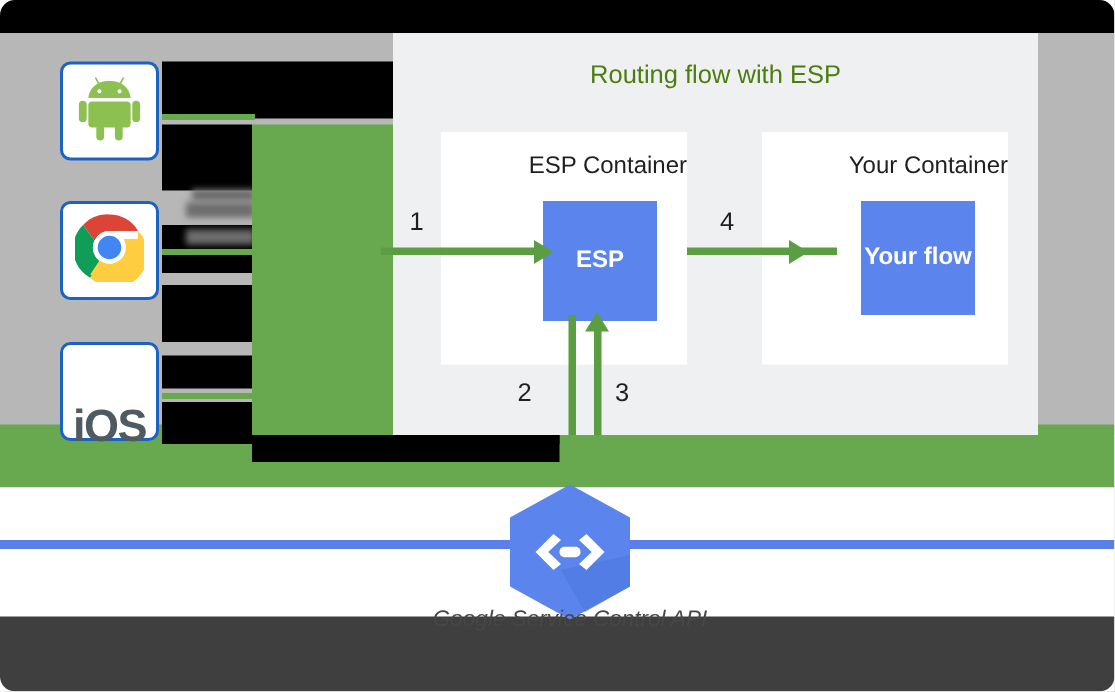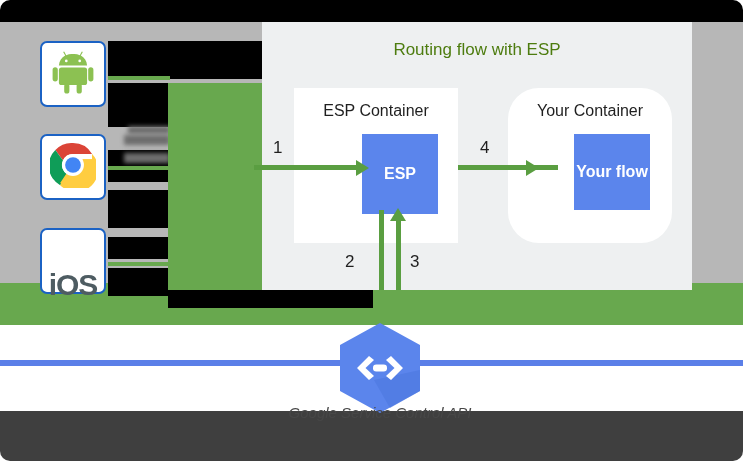"ESP Container" .container-label { text-align: center -> right }
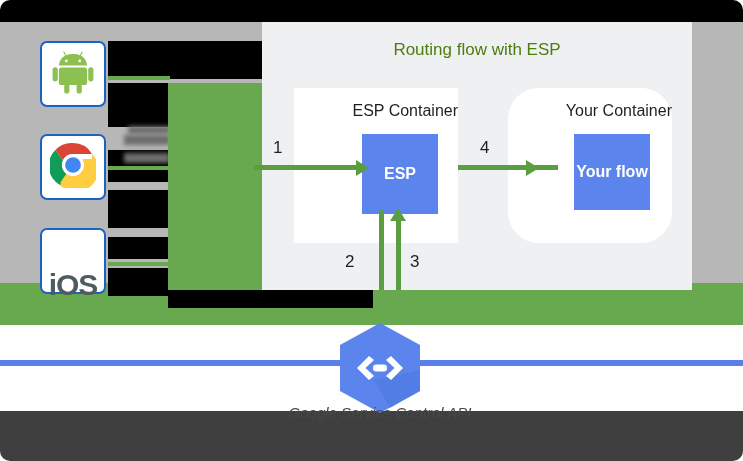"Your Container" #your-container { border-radius: 31px -> none }
